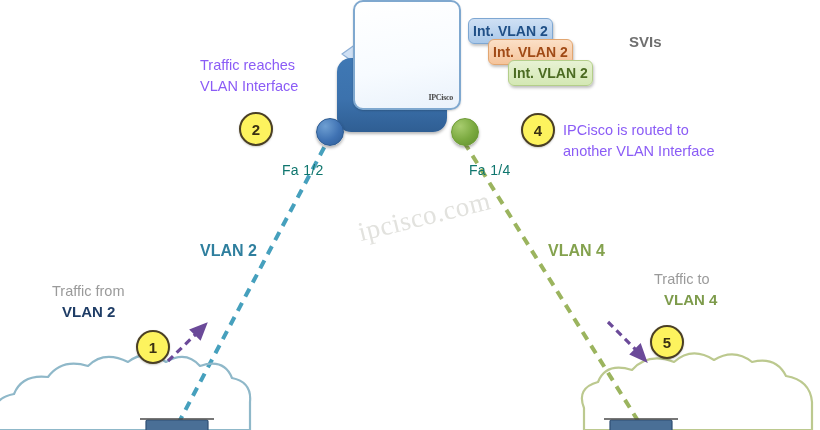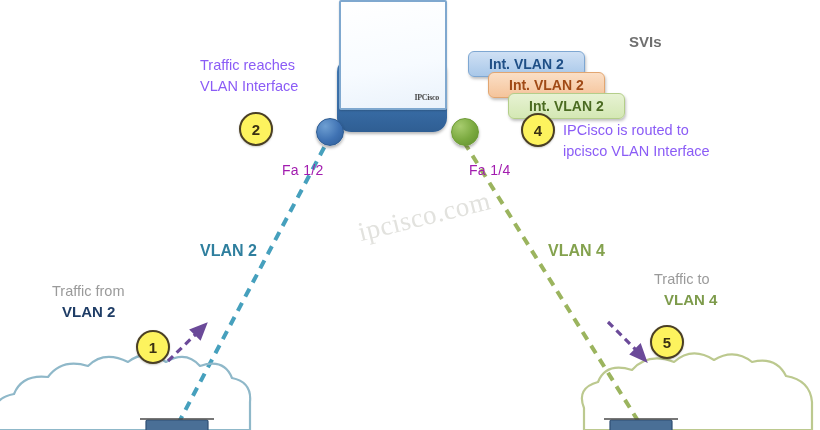"Int. VLAN 2" .svi { margin-top: 33px -> none; padding: 0 20px -> 0 4px }
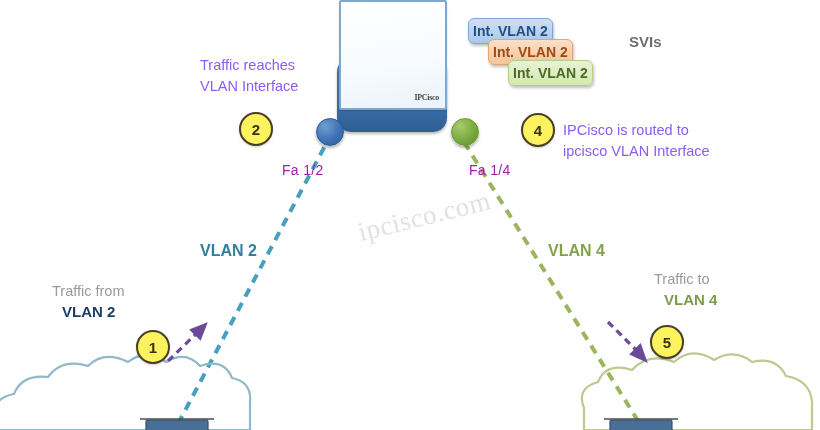"IPCisco" #switch-face { border-radius: 2px -> 10px; left: 2px -> 16px }
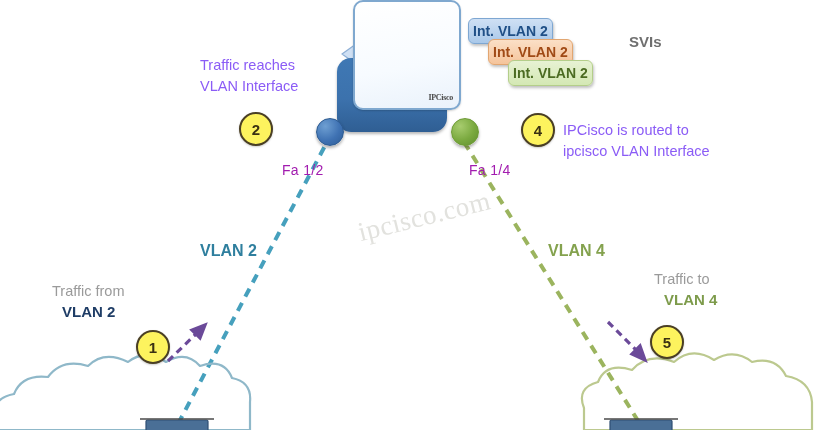"ipcisco VLAN Interface" div { text: ipcisco -> another }
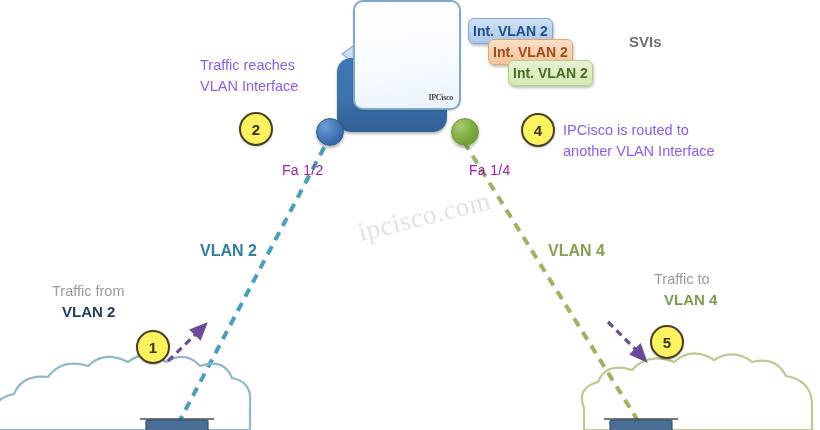"Fa 1/2" .iface { color: #a21caf -> #0f766e }
